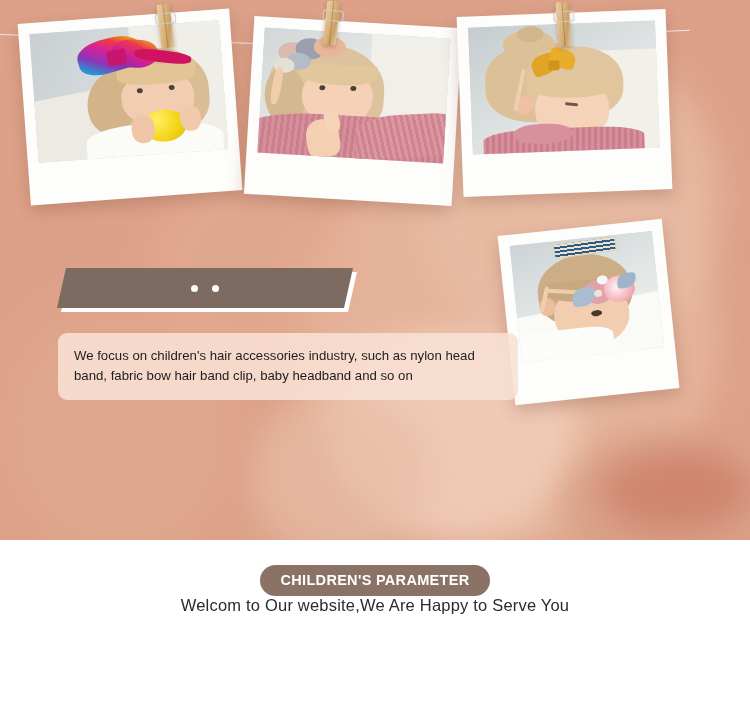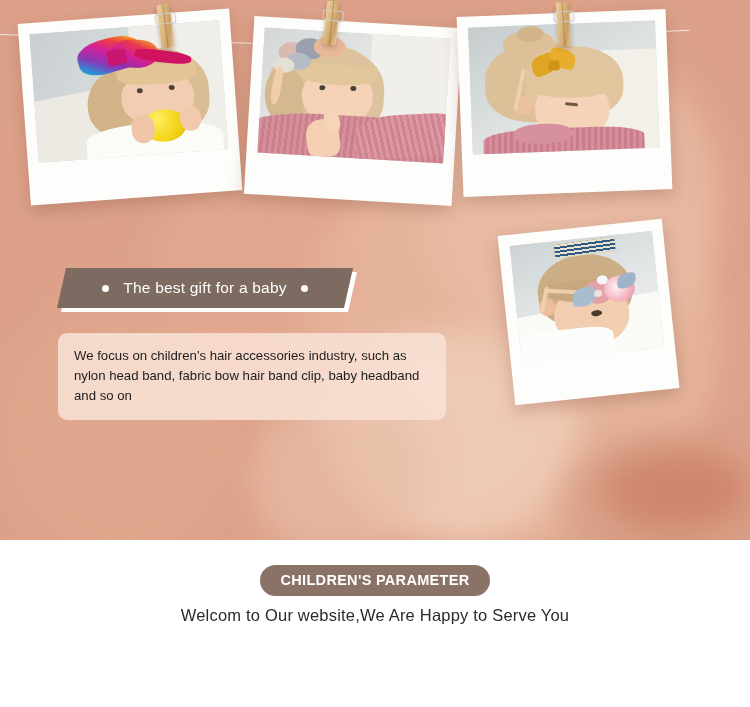"The best gift for a" span.rib-txt { html: <span>The best gift for a baby</span> -> none }
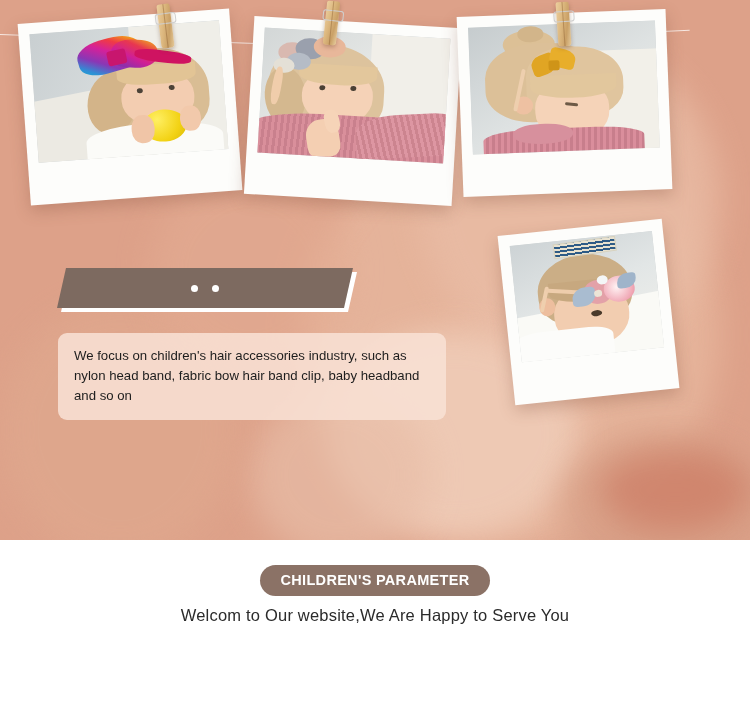"We focus on children's hair" #desc { width: 388px -> 460px }
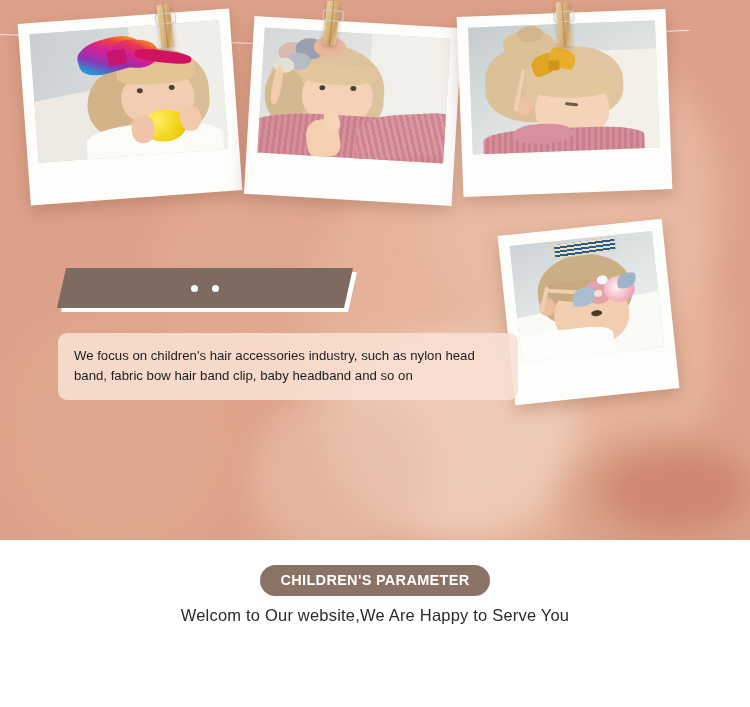"Welcom to Our website,We Are" #tagline { margin-top: 10px -> 0 }
